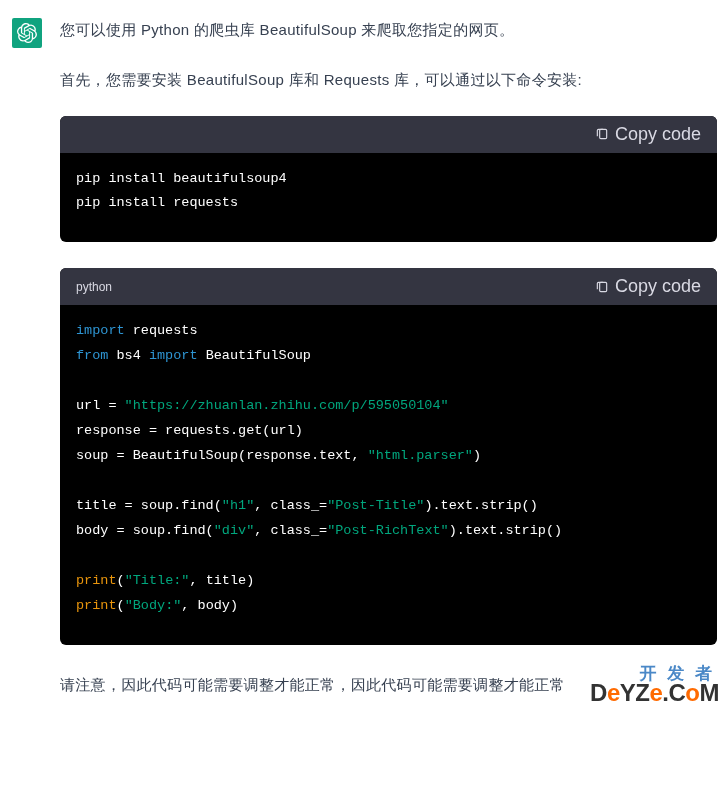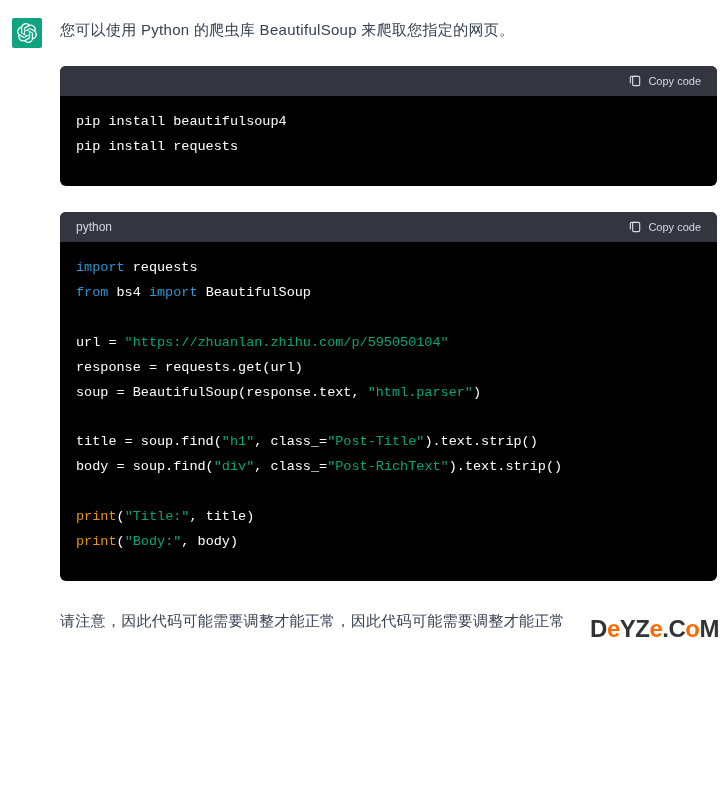"首先，您需要安装 BeautifulSoup 库和 Requests" p.paragraph { html: none -> <p>首先，您需要安装 BeautifulSoup 库和 Requests 库，可以通过以下命令安装:</p> }
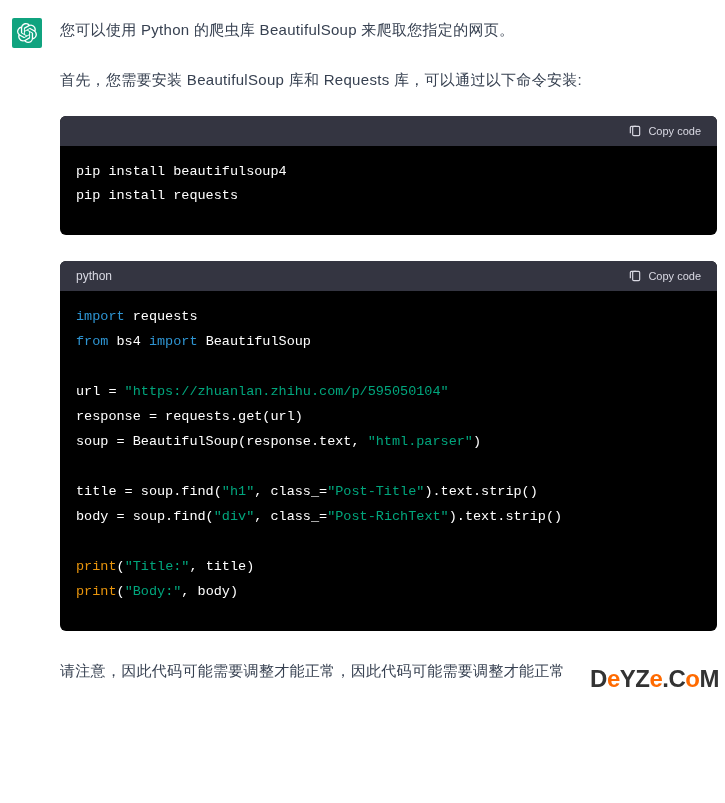"Copy code" .copy-btn { font-size: 11px -> 18px }
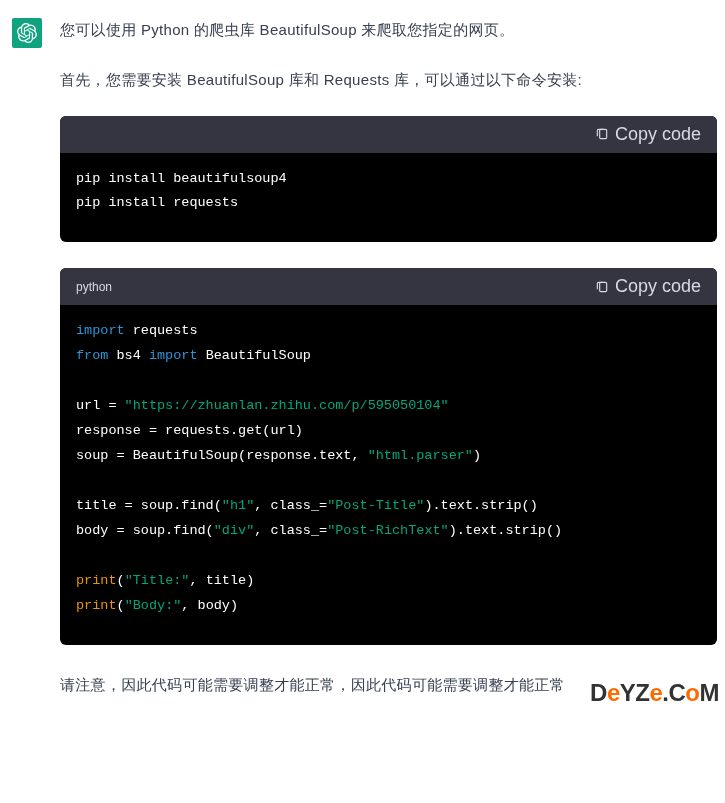"开 发 者" span.wm1 { html: none -> <span>开 发 者</span> }
